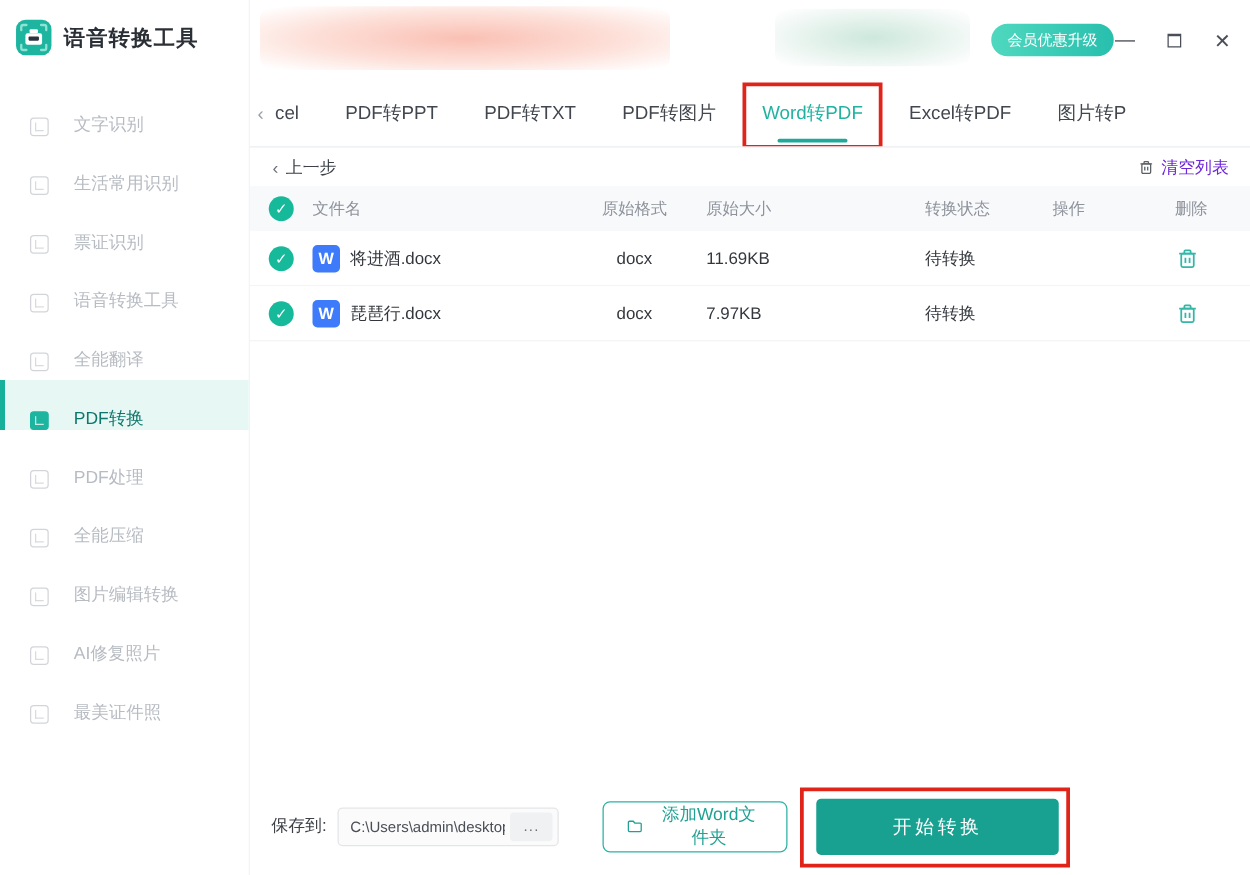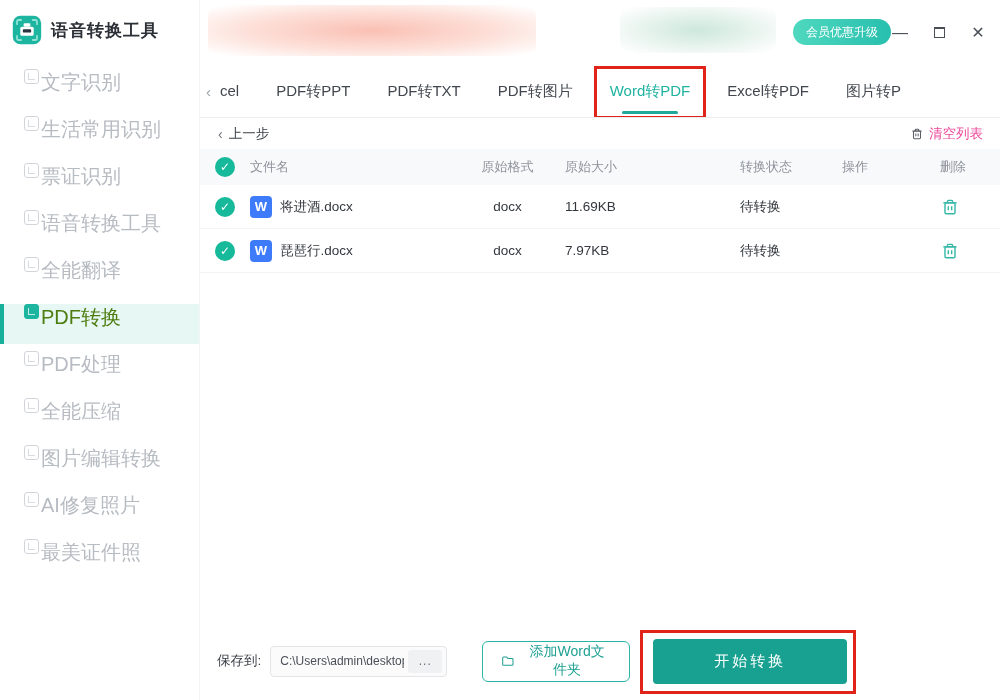"文字识别" .mitem { align-items: flex-start -> flex-end; font-size: 20px -> 14px; gap: 2px -> 20px }
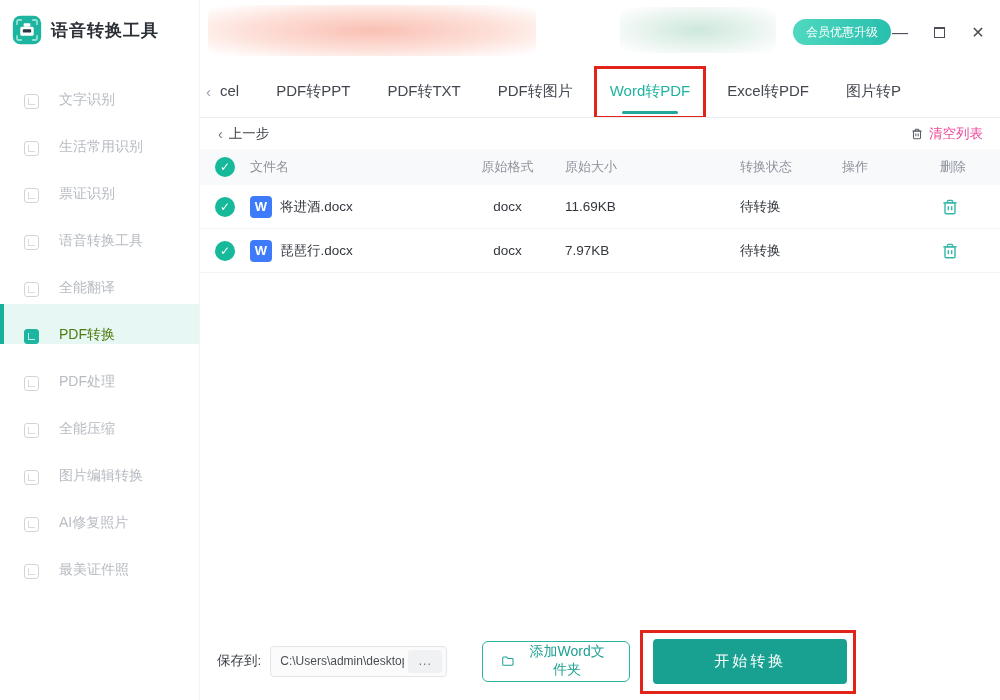"清空列表" .clear-link { color: #ec4899 -> #6d28d9 }
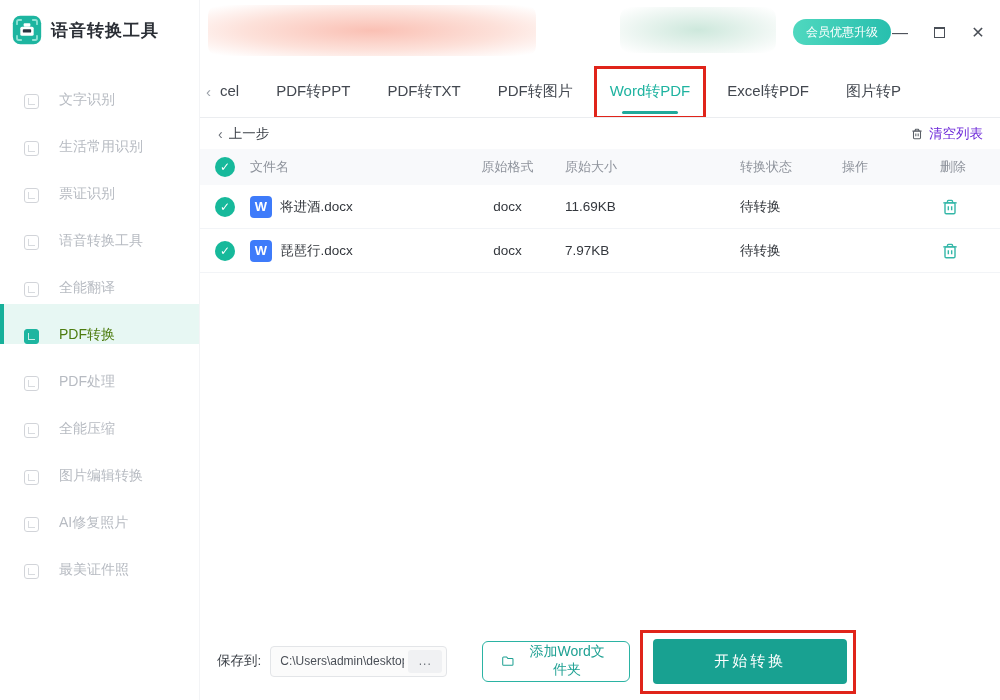"PDF转换" .mitem.active { color: #4d7c0f -> #0f766e }
